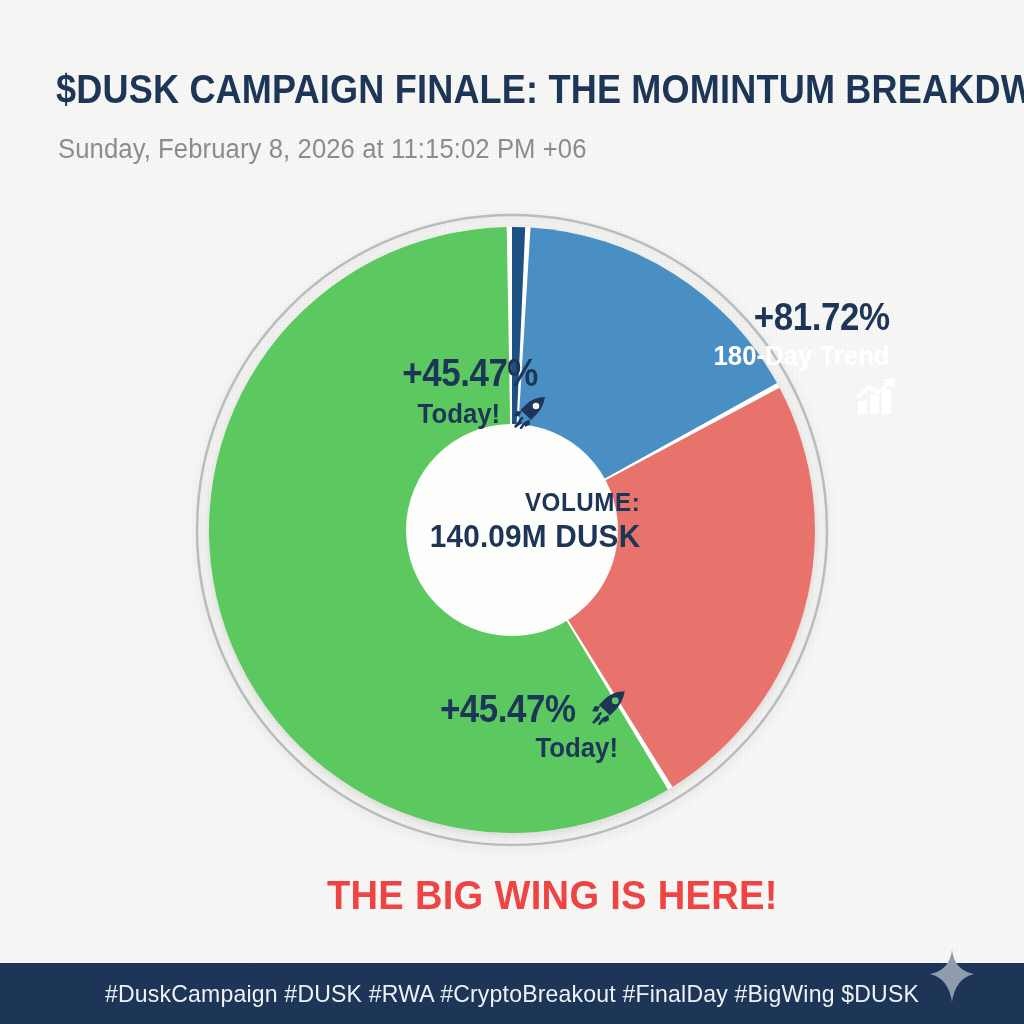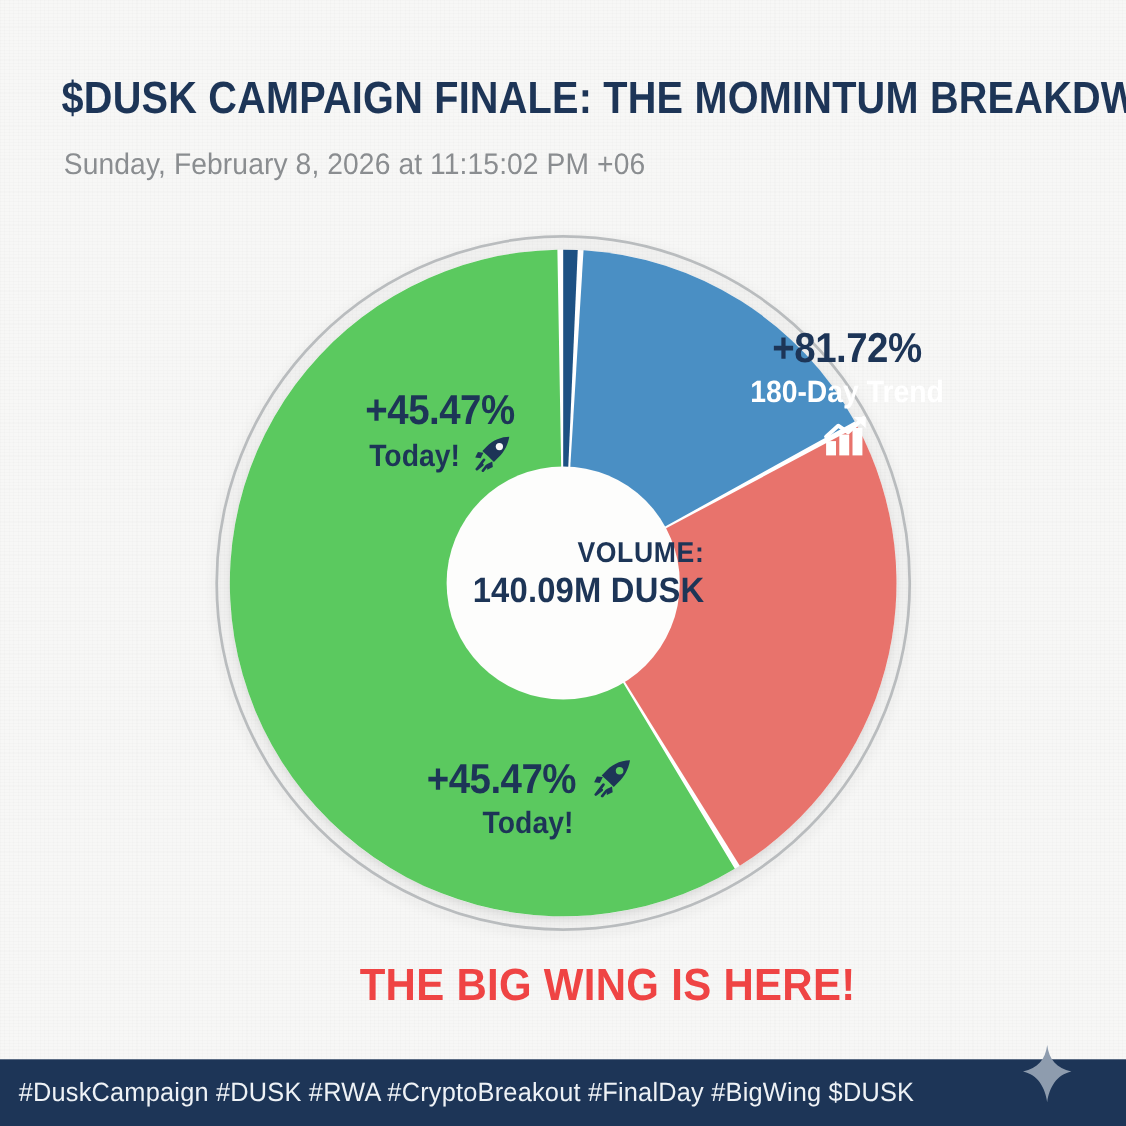"+81.72%" .slice-label { text-align: center -> right }
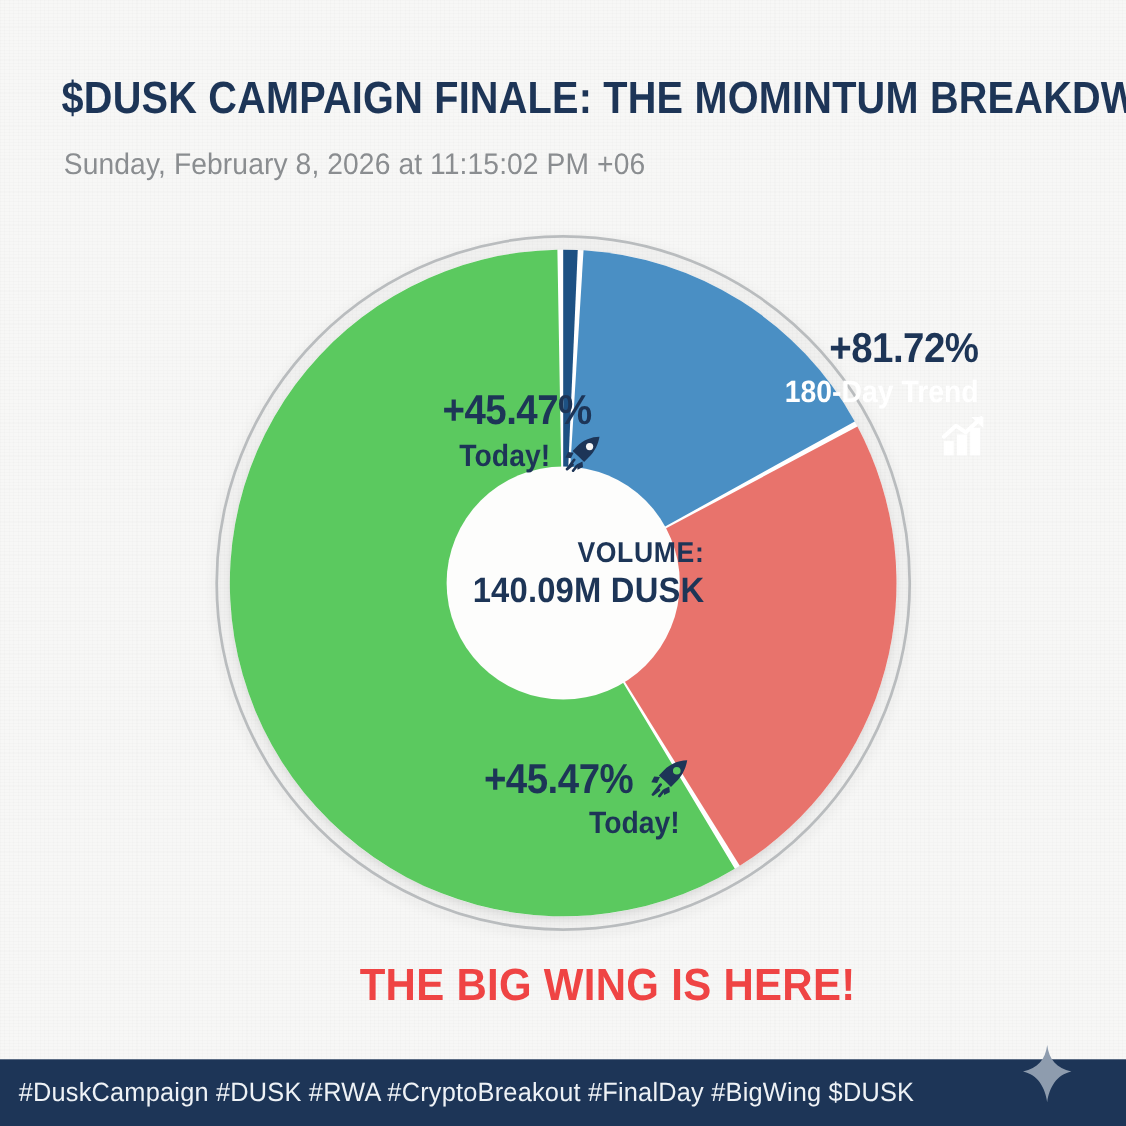"#DuskCampaign #DUSK #RWA #CryptoBreakout" #footer-tags { justify-content: none -> center }
